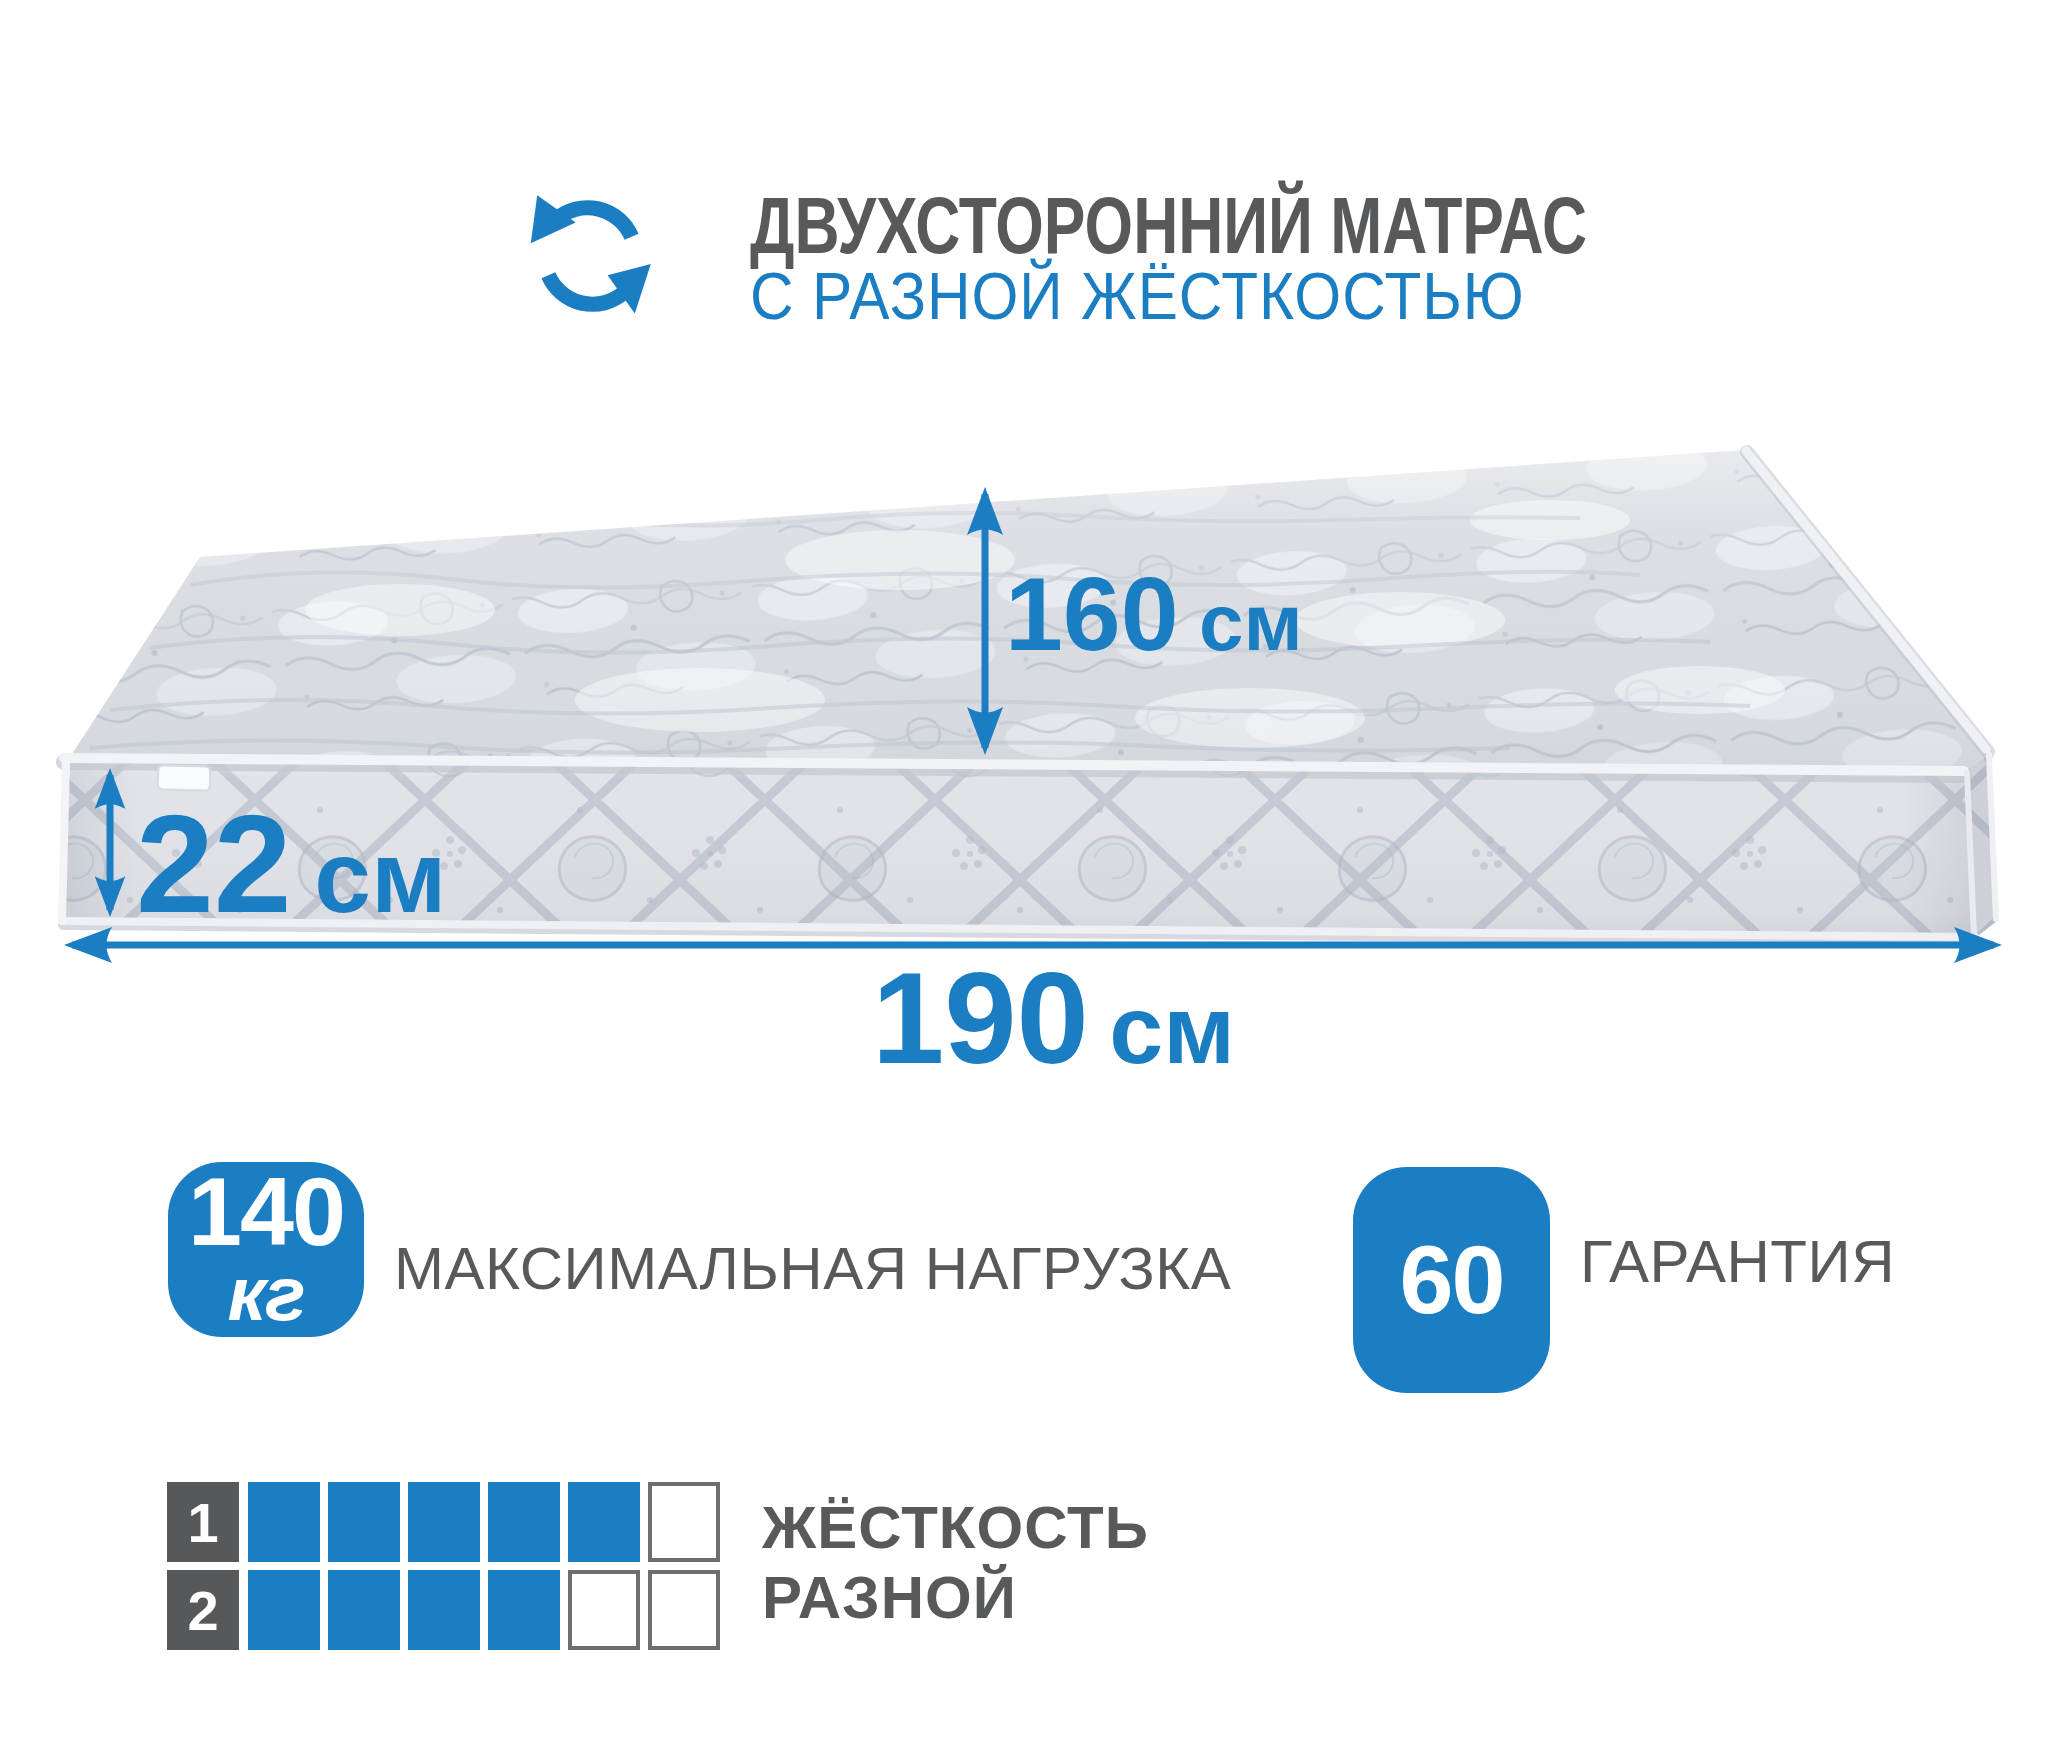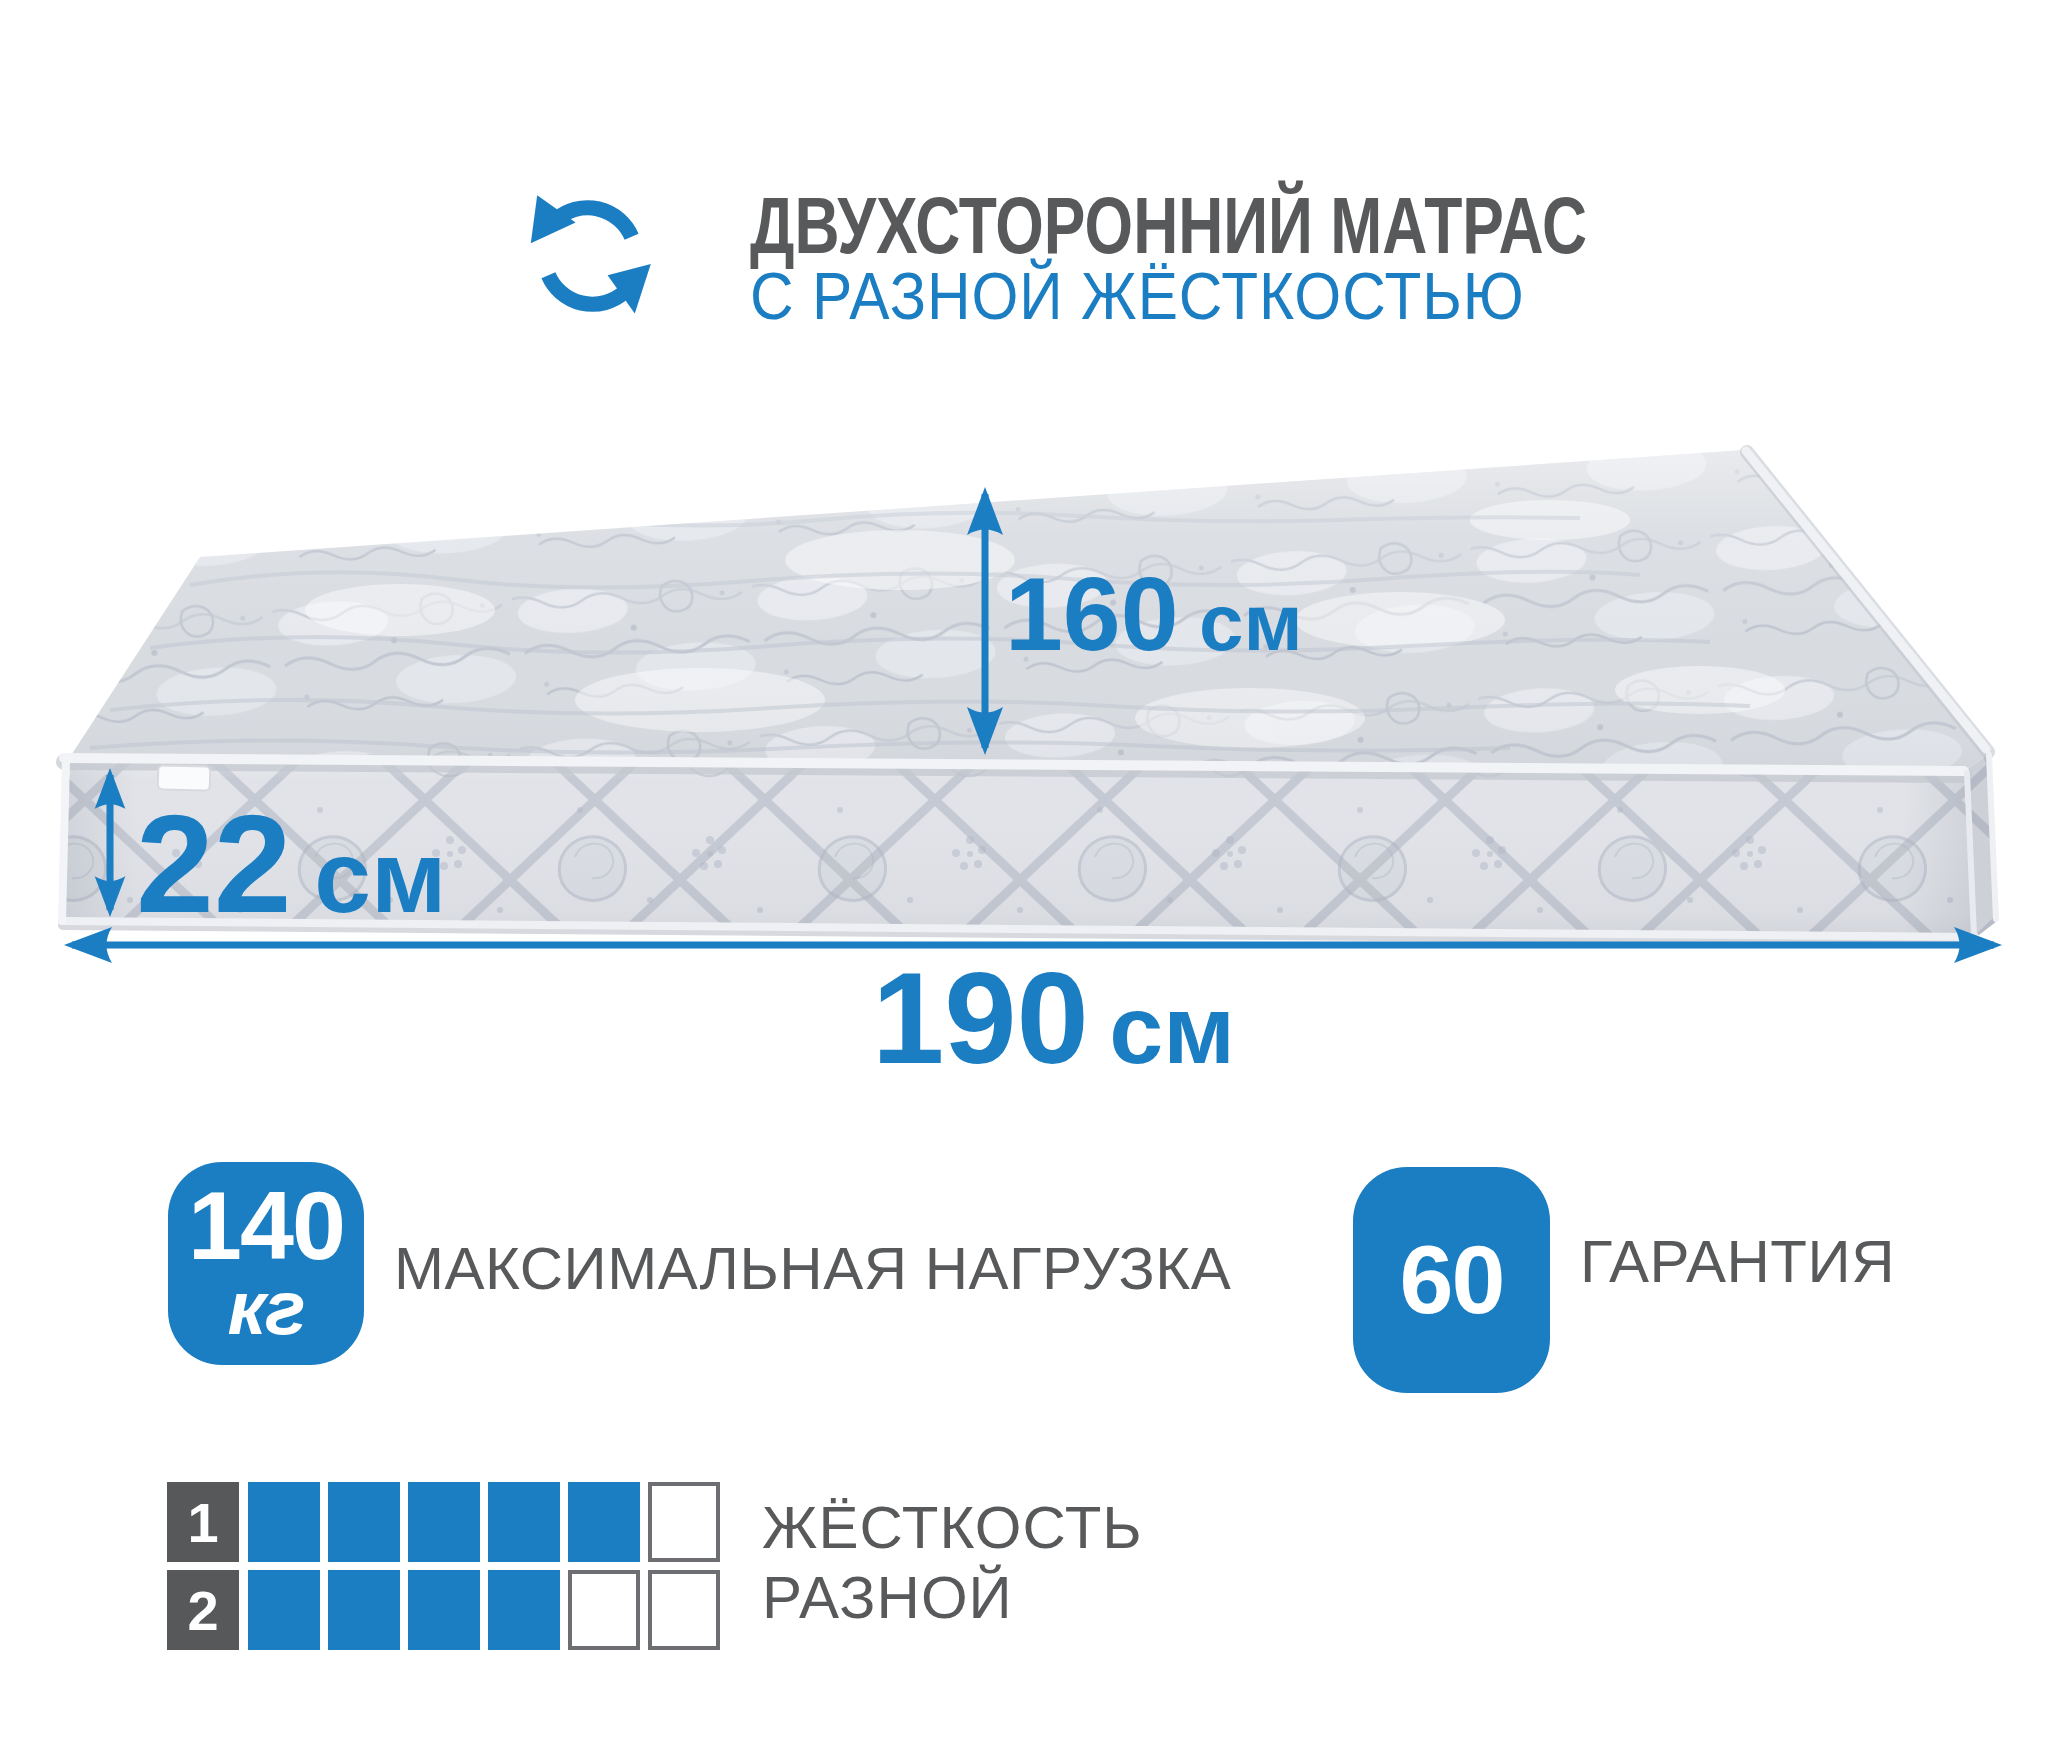"140" #badge-load { height: 203px -> 175px }
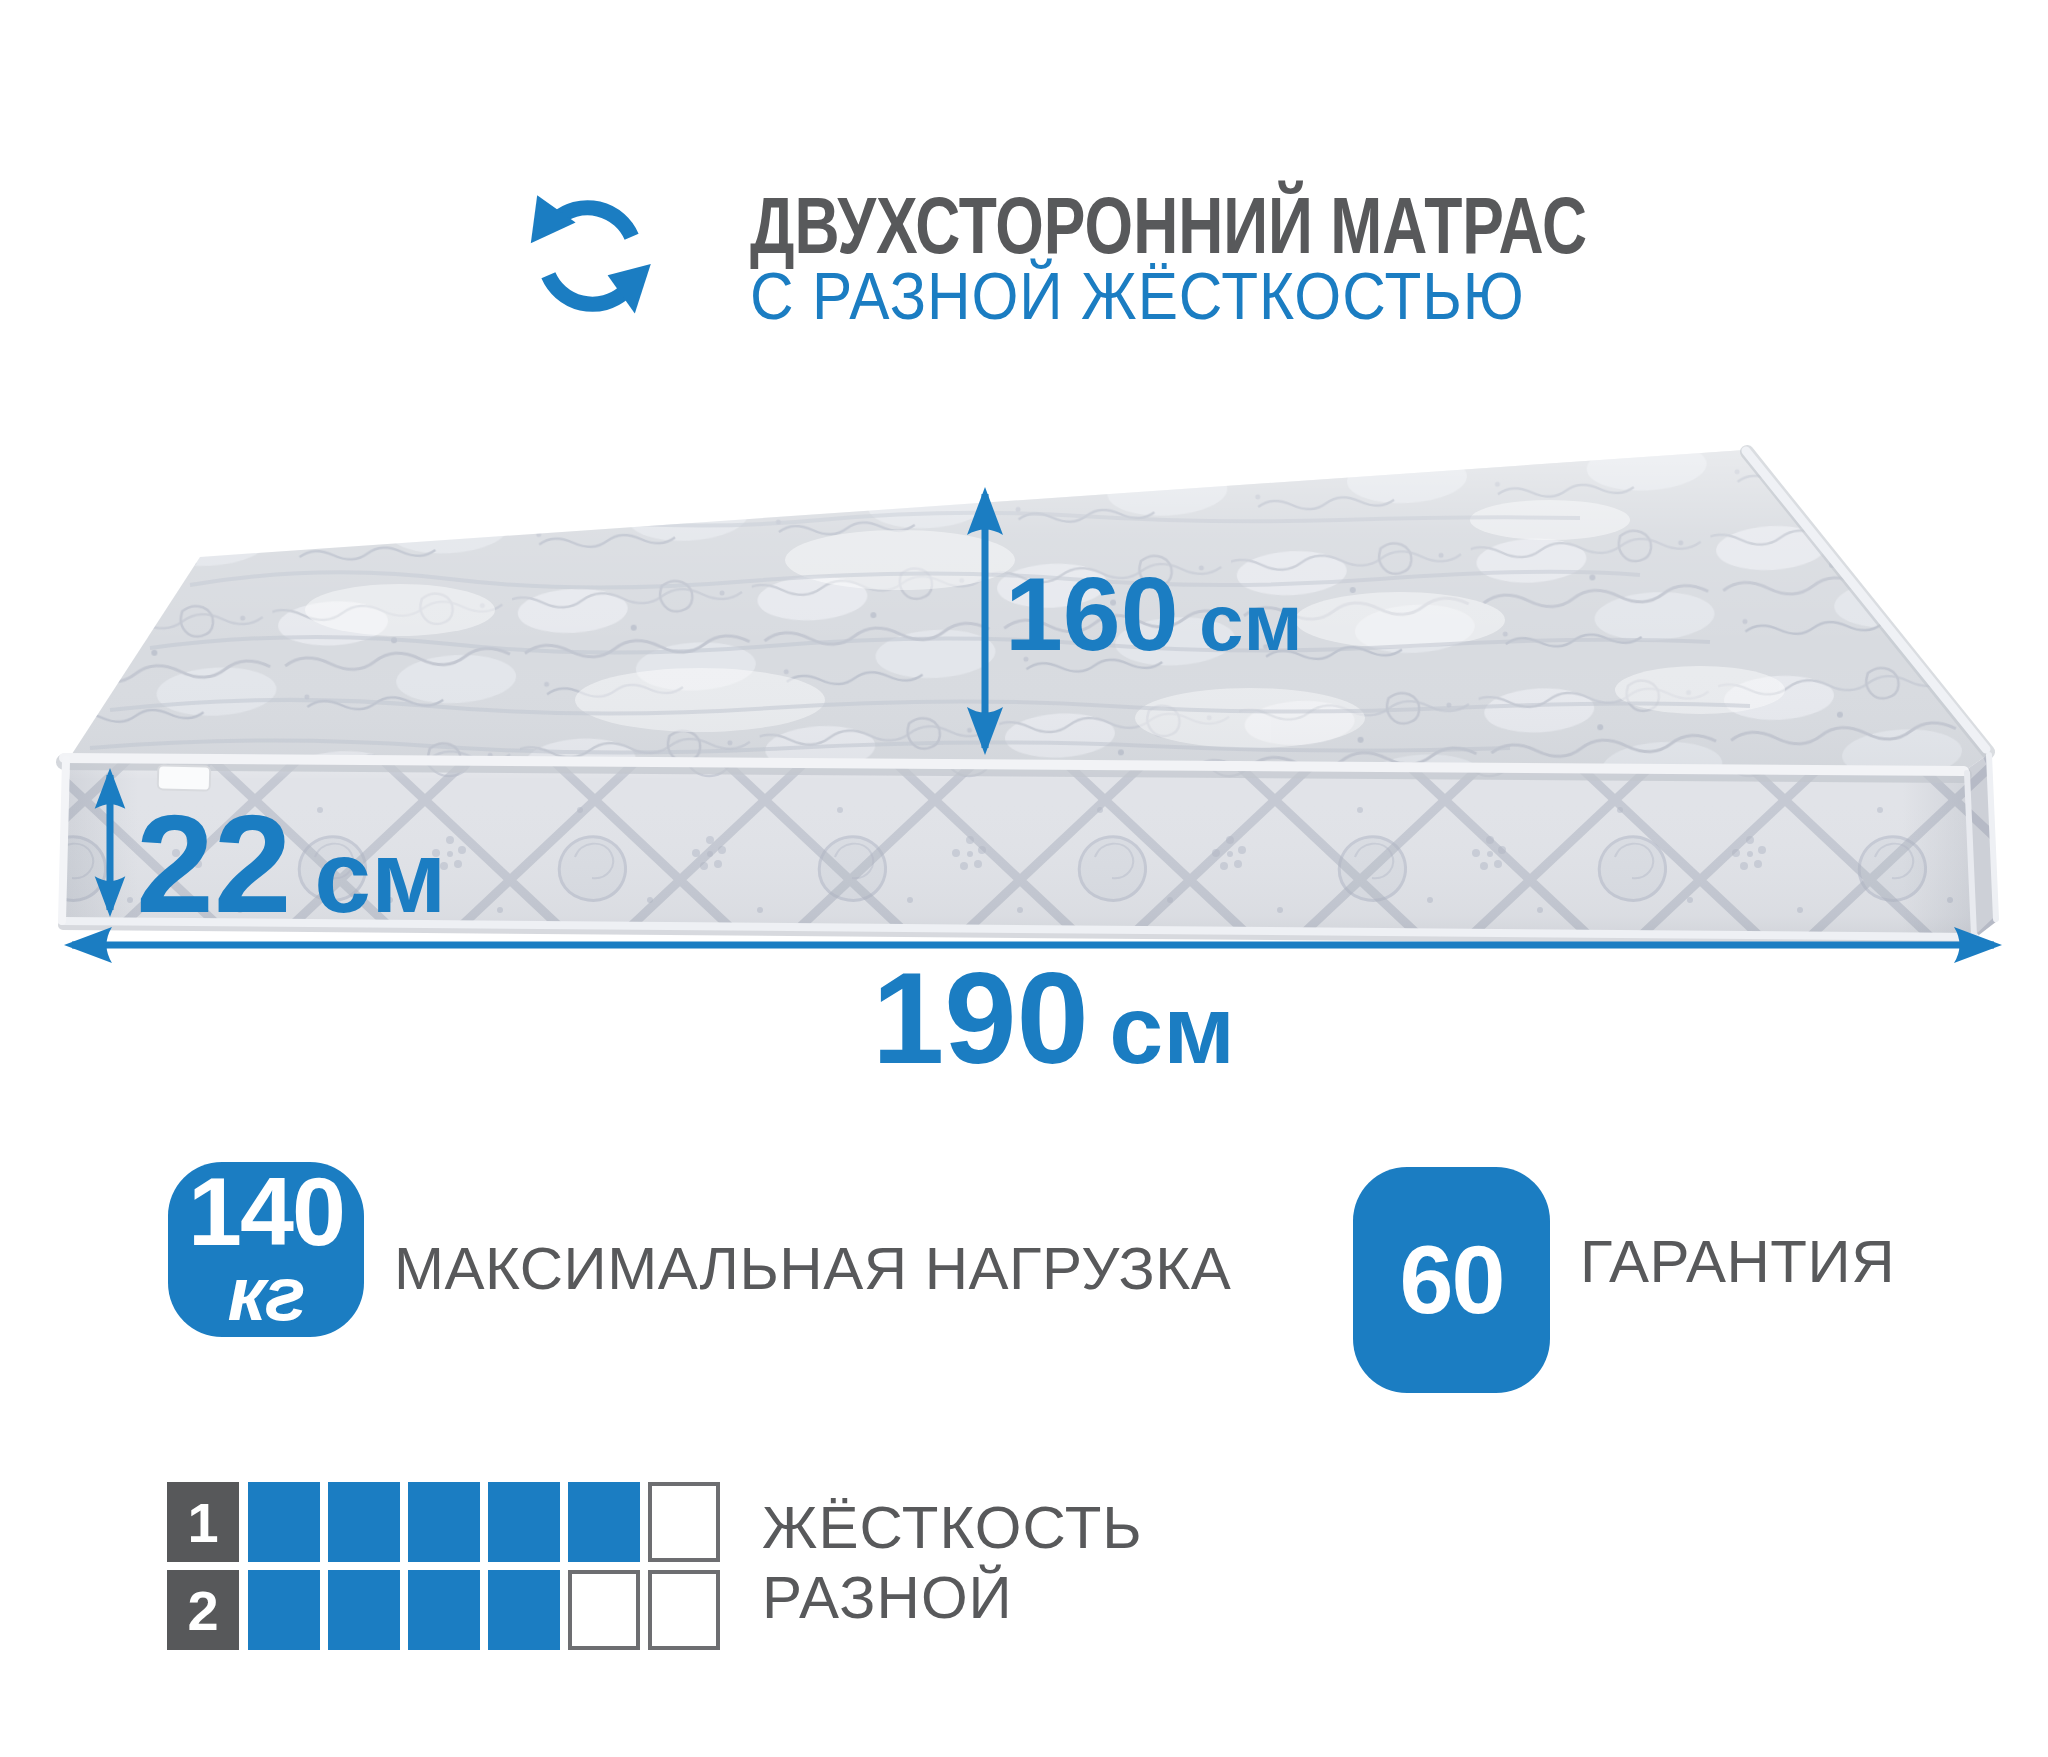"ЖЁСТКОСТЬ" .firm-caption { font-weight: none -> bold }
